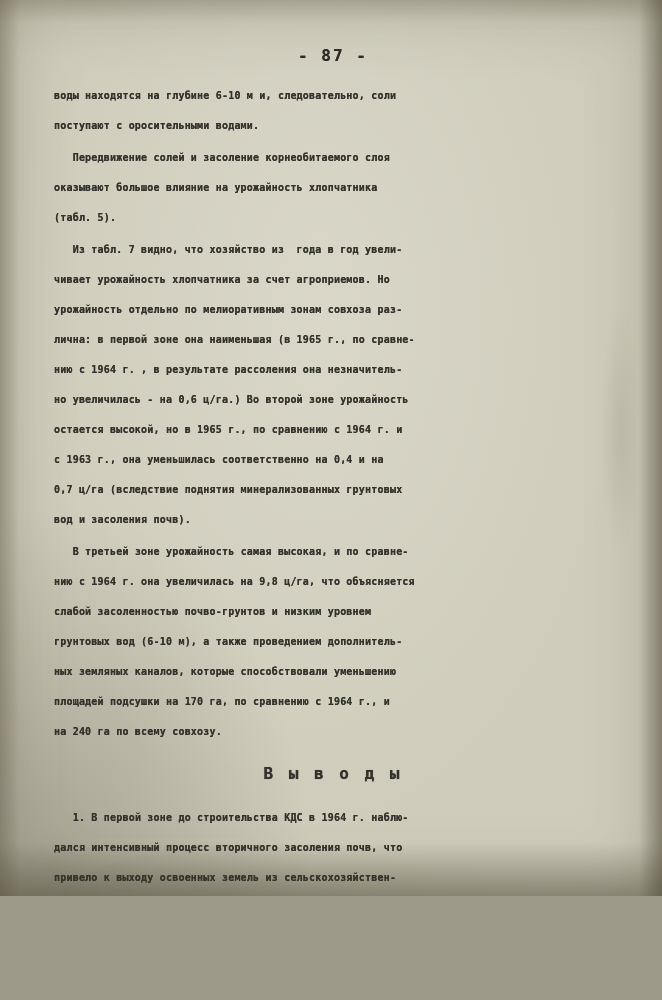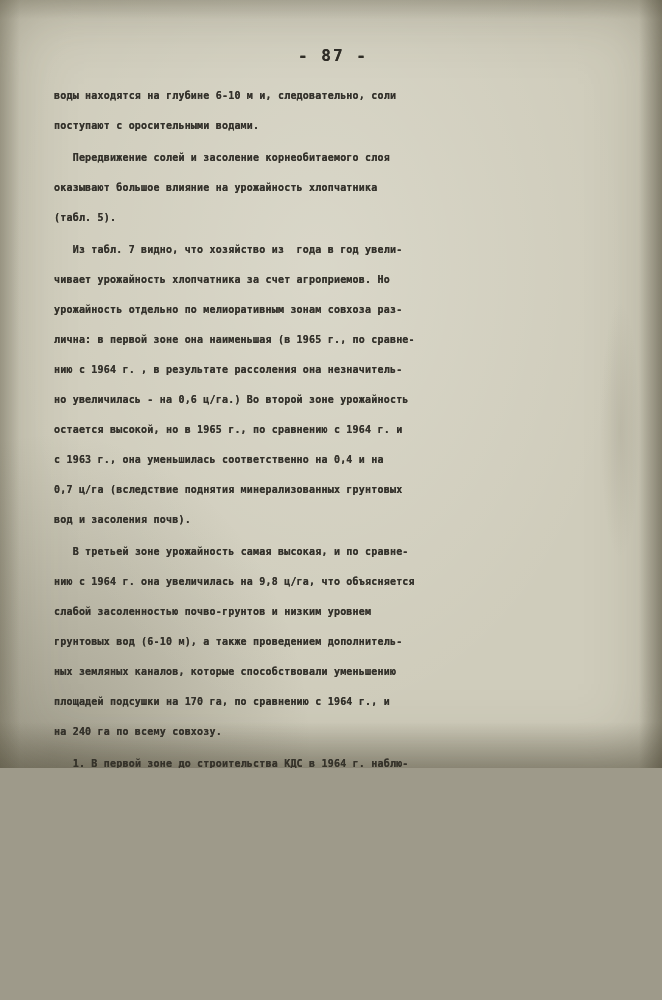"- 87 -" .page { height: 768px -> 896px }
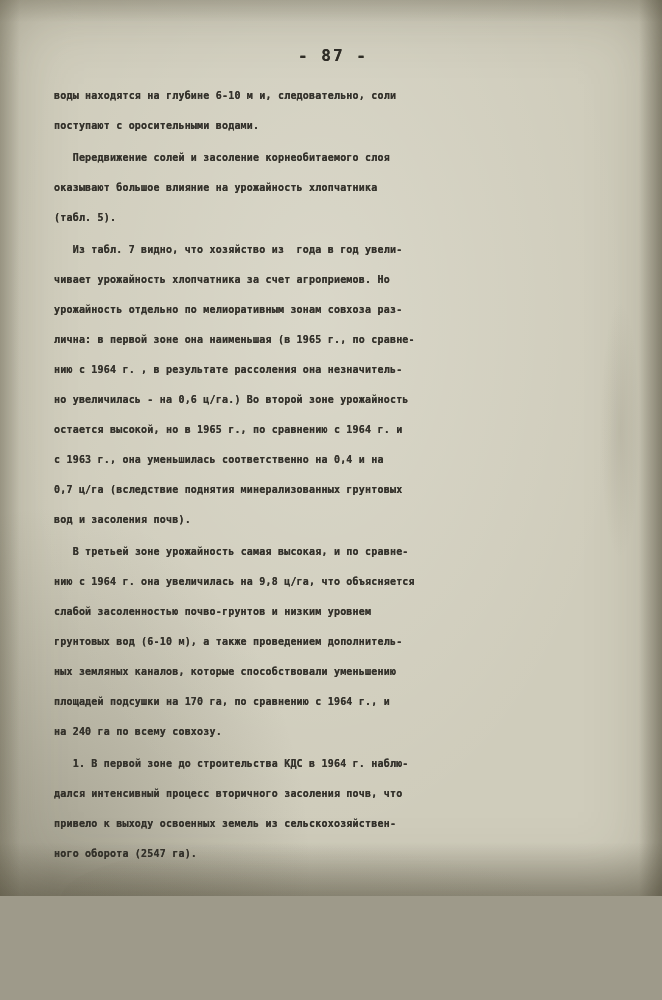"В ы в о д" div.heading { html: none -> <div>В ы в о д ы</div> }
